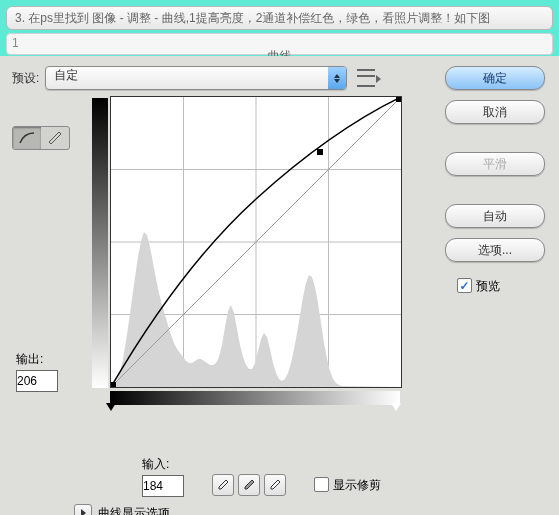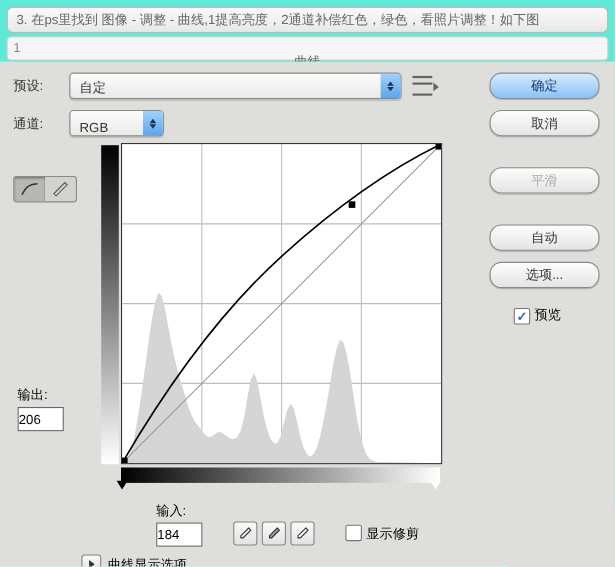"预设:" .label { margin-right: 24px -> 6px }
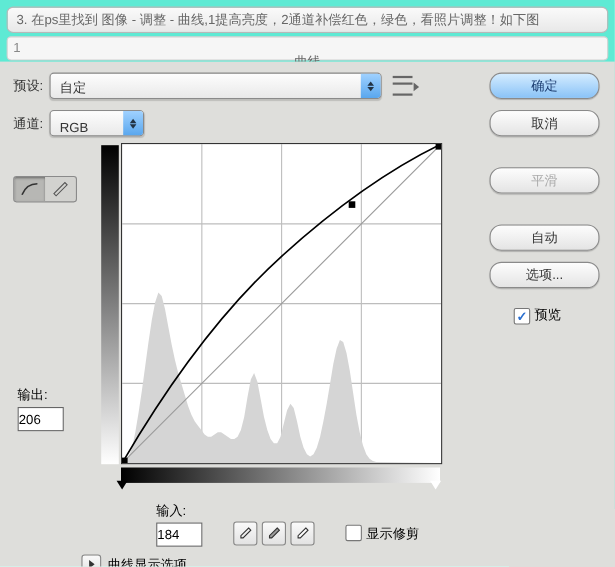"自定" .aqua-select { align-items: flex-end -> flex-start }
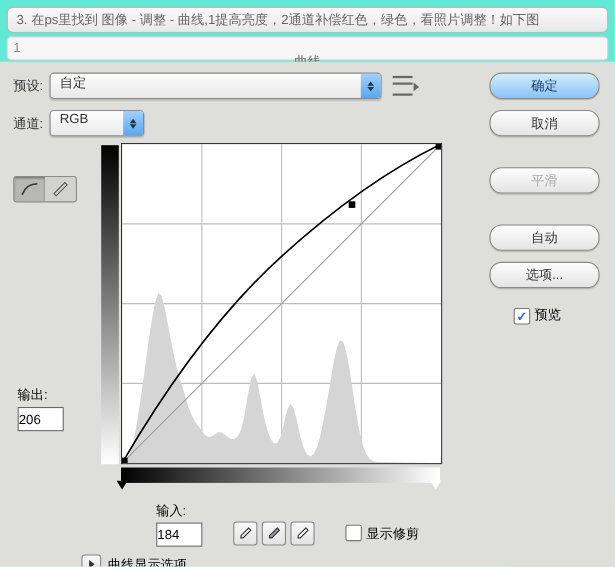"通道:" div.row { html: <div> <span>通道:</span> <div> <span>RGB</span> <div></div> <div> <div></div> <div></div> </div> </div> </div> -> none }
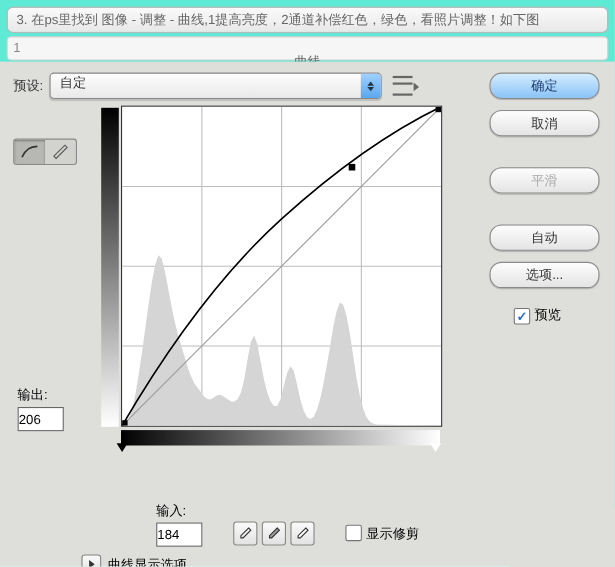"预览" .preview-row { align-items: flex-end -> flex-start; margin-left: 22px -> 12px }
